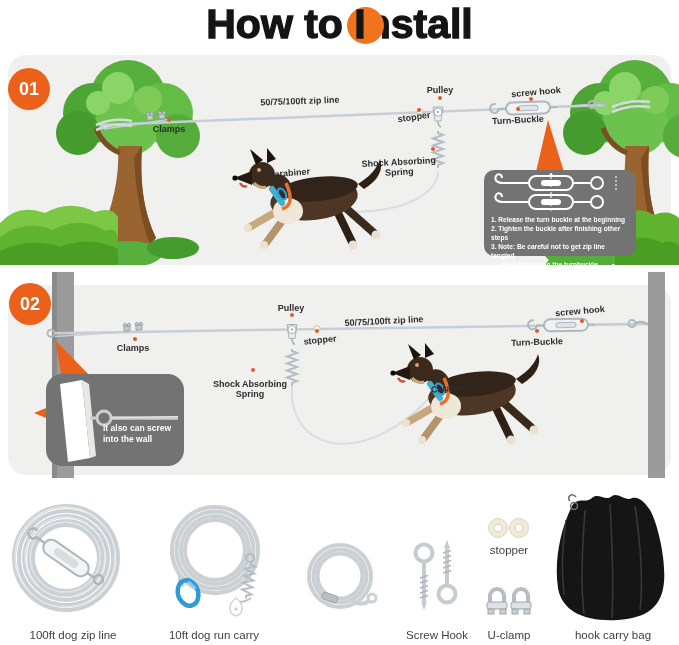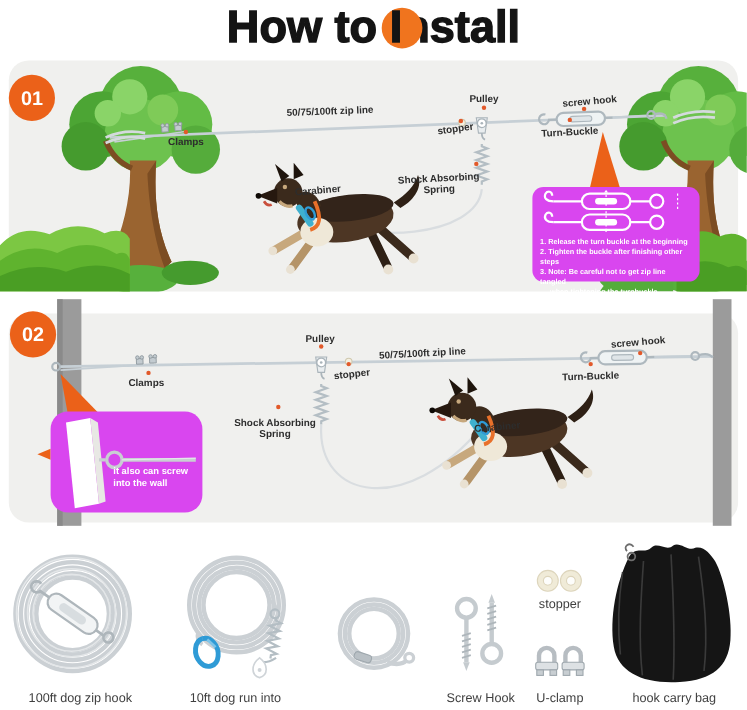"it also can screw" .callout { background: #d946ef -> #737373 }
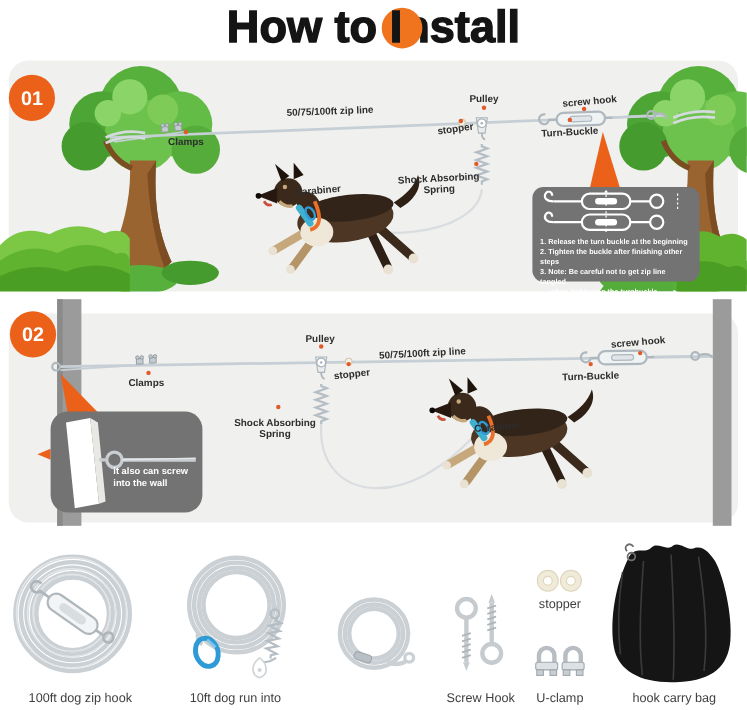"100ft dog zip hook" div.plabel { text: hook -> line }
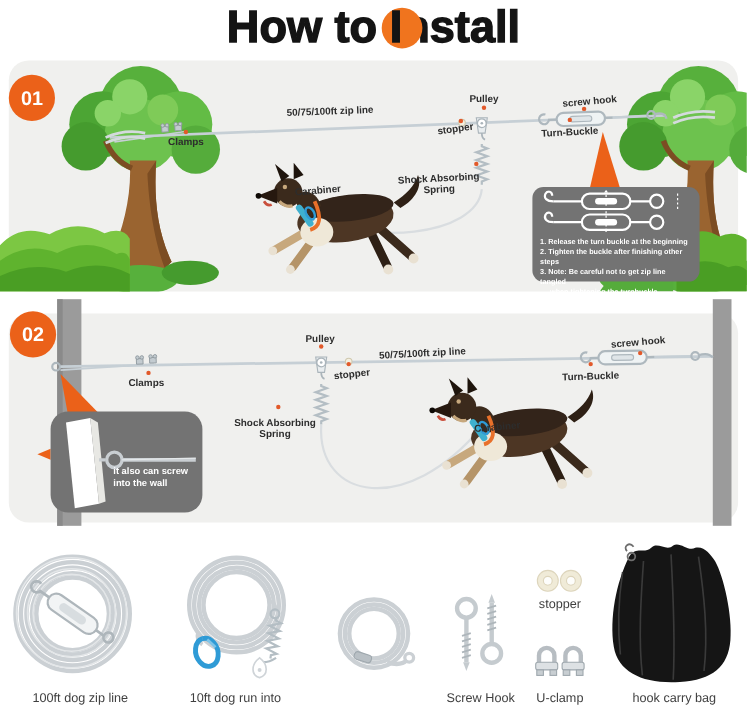"10ft dog run into" div.plabel { text: into -> carry }
